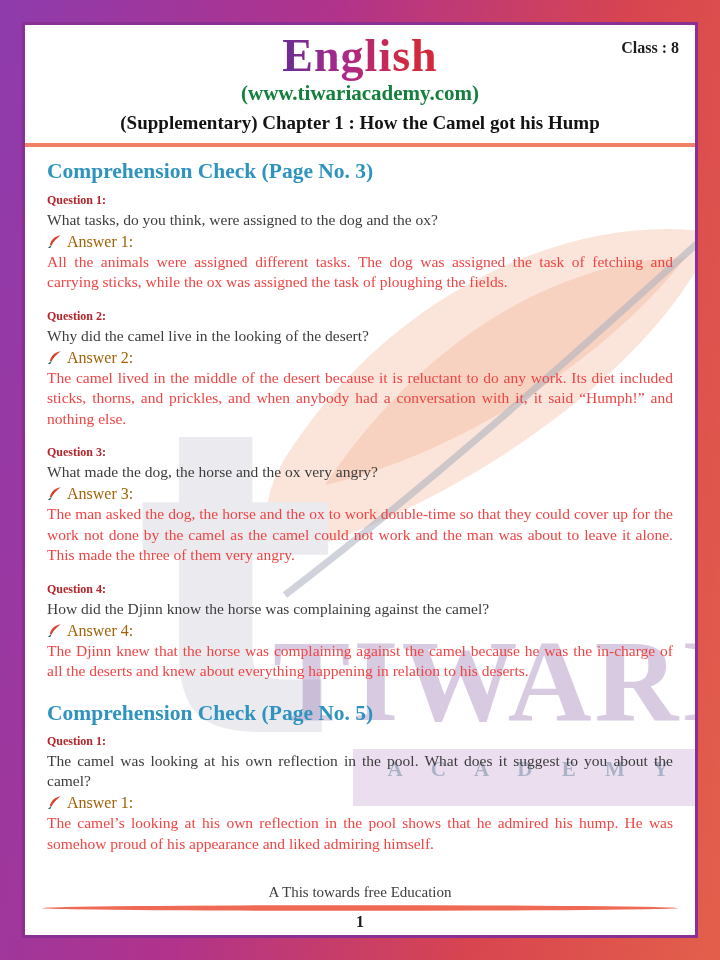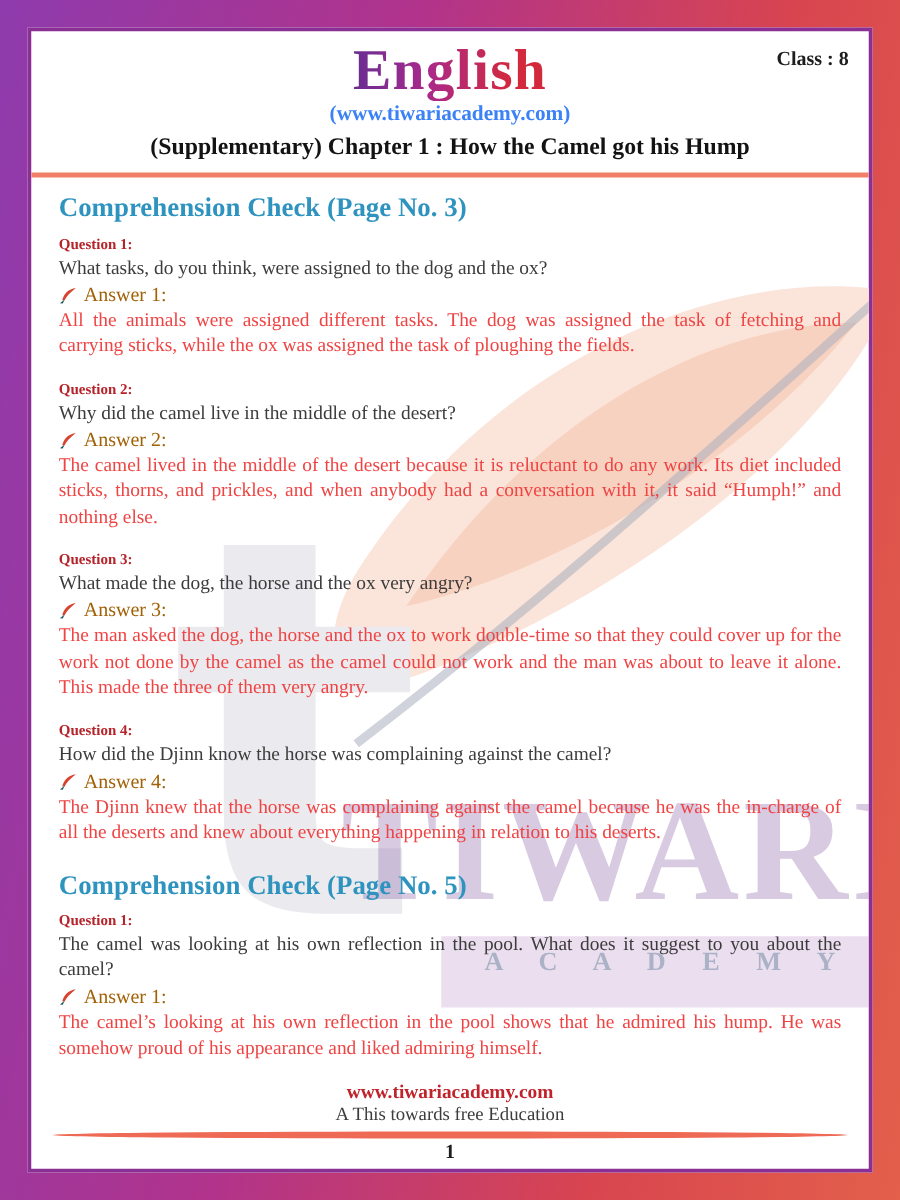"(www.tiwariacademy.com)" .site-line { color: #3b82f6 -> #15803d; font-size: 17px -> 21px }
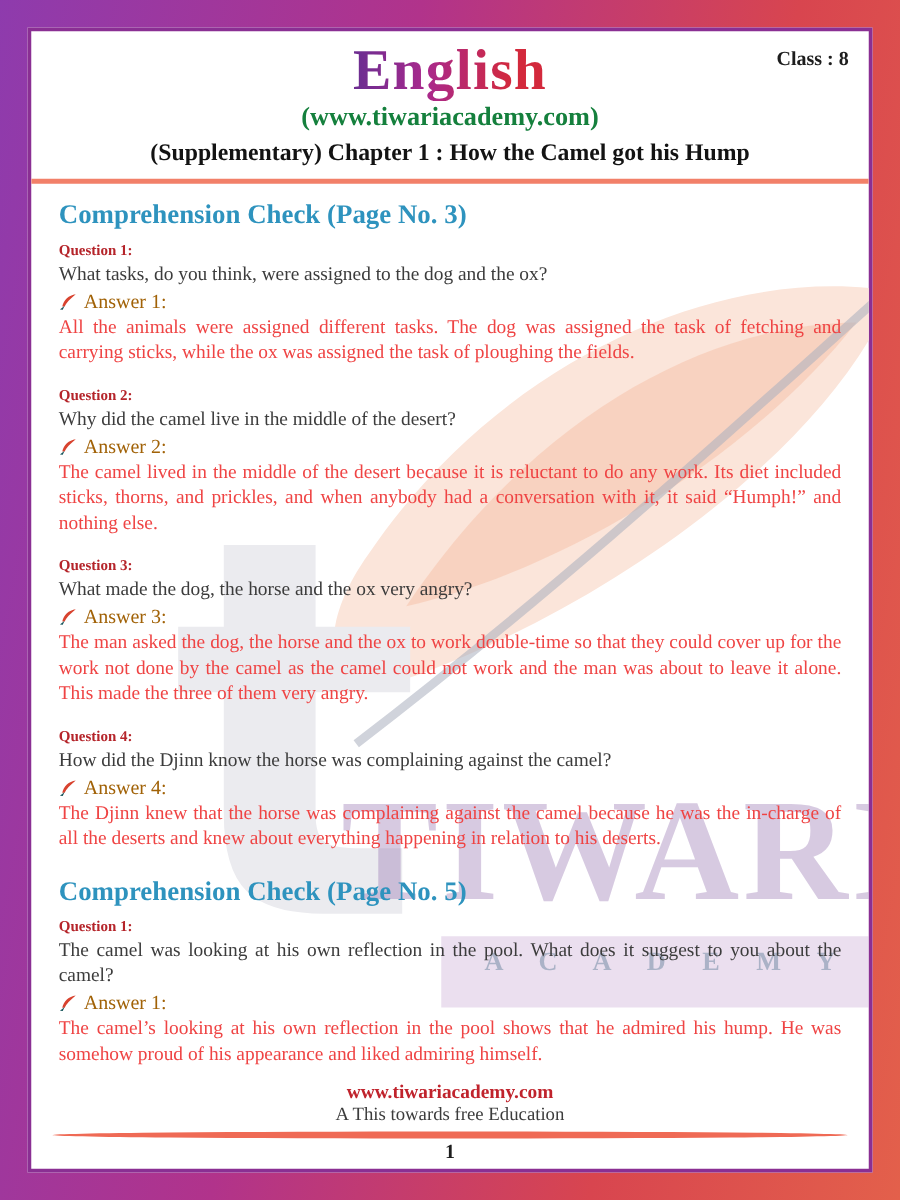"Why did the camel live" div.q-text { text: middle -> looking }
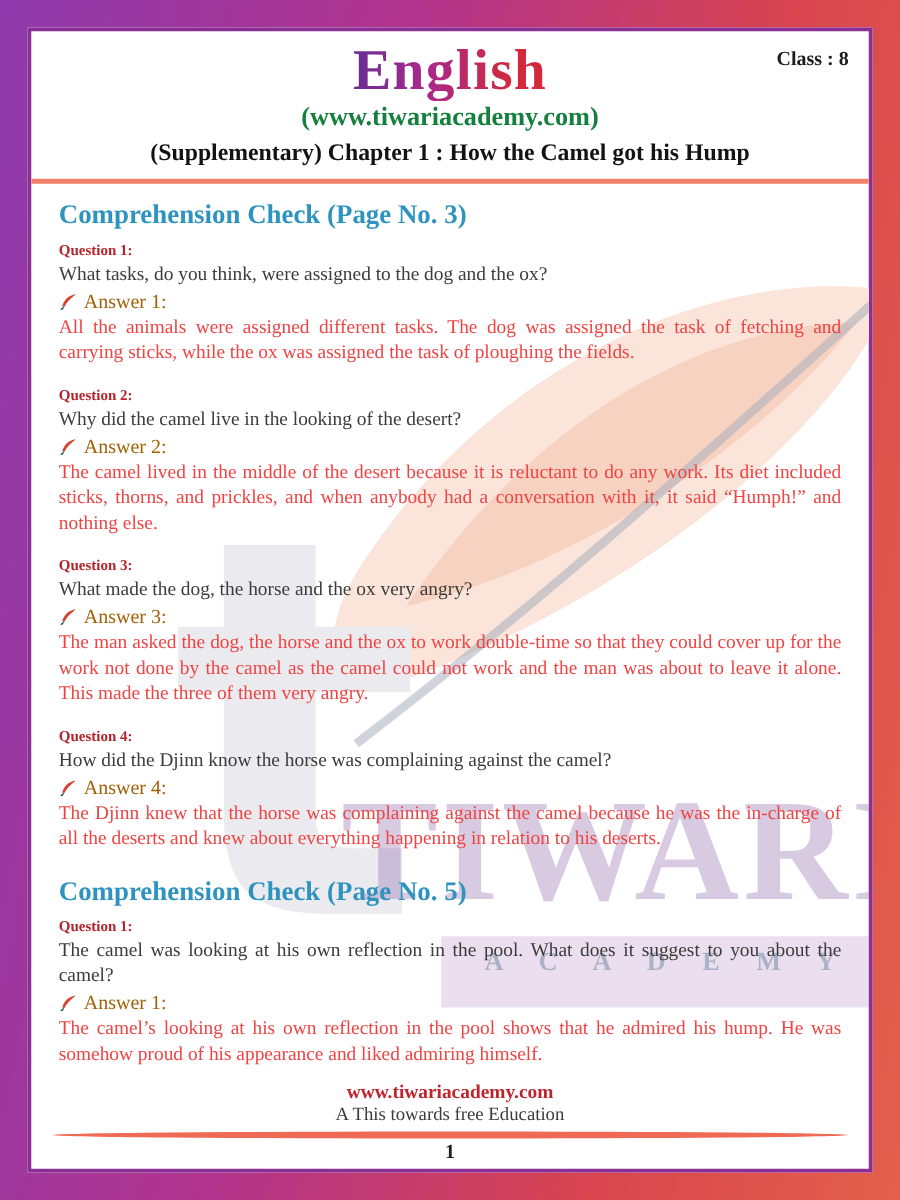"www.tiwariacademy.com" div.f-url { html: <div>www.tiwariacademy.com</div> -> none }
